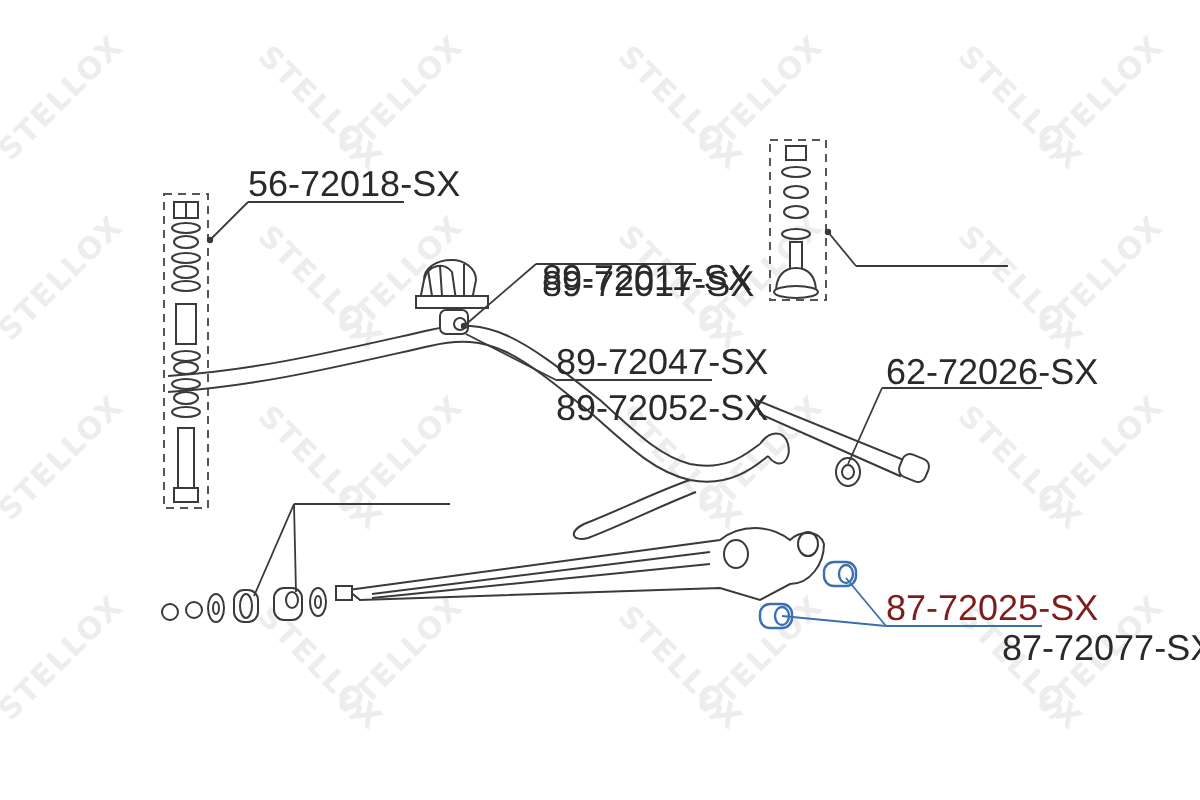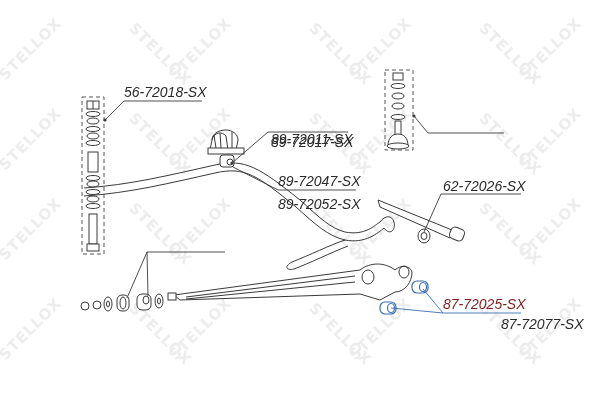"56-72018-SX" .label { font-size: 14px -> 18px; font-style: italic -> none }
